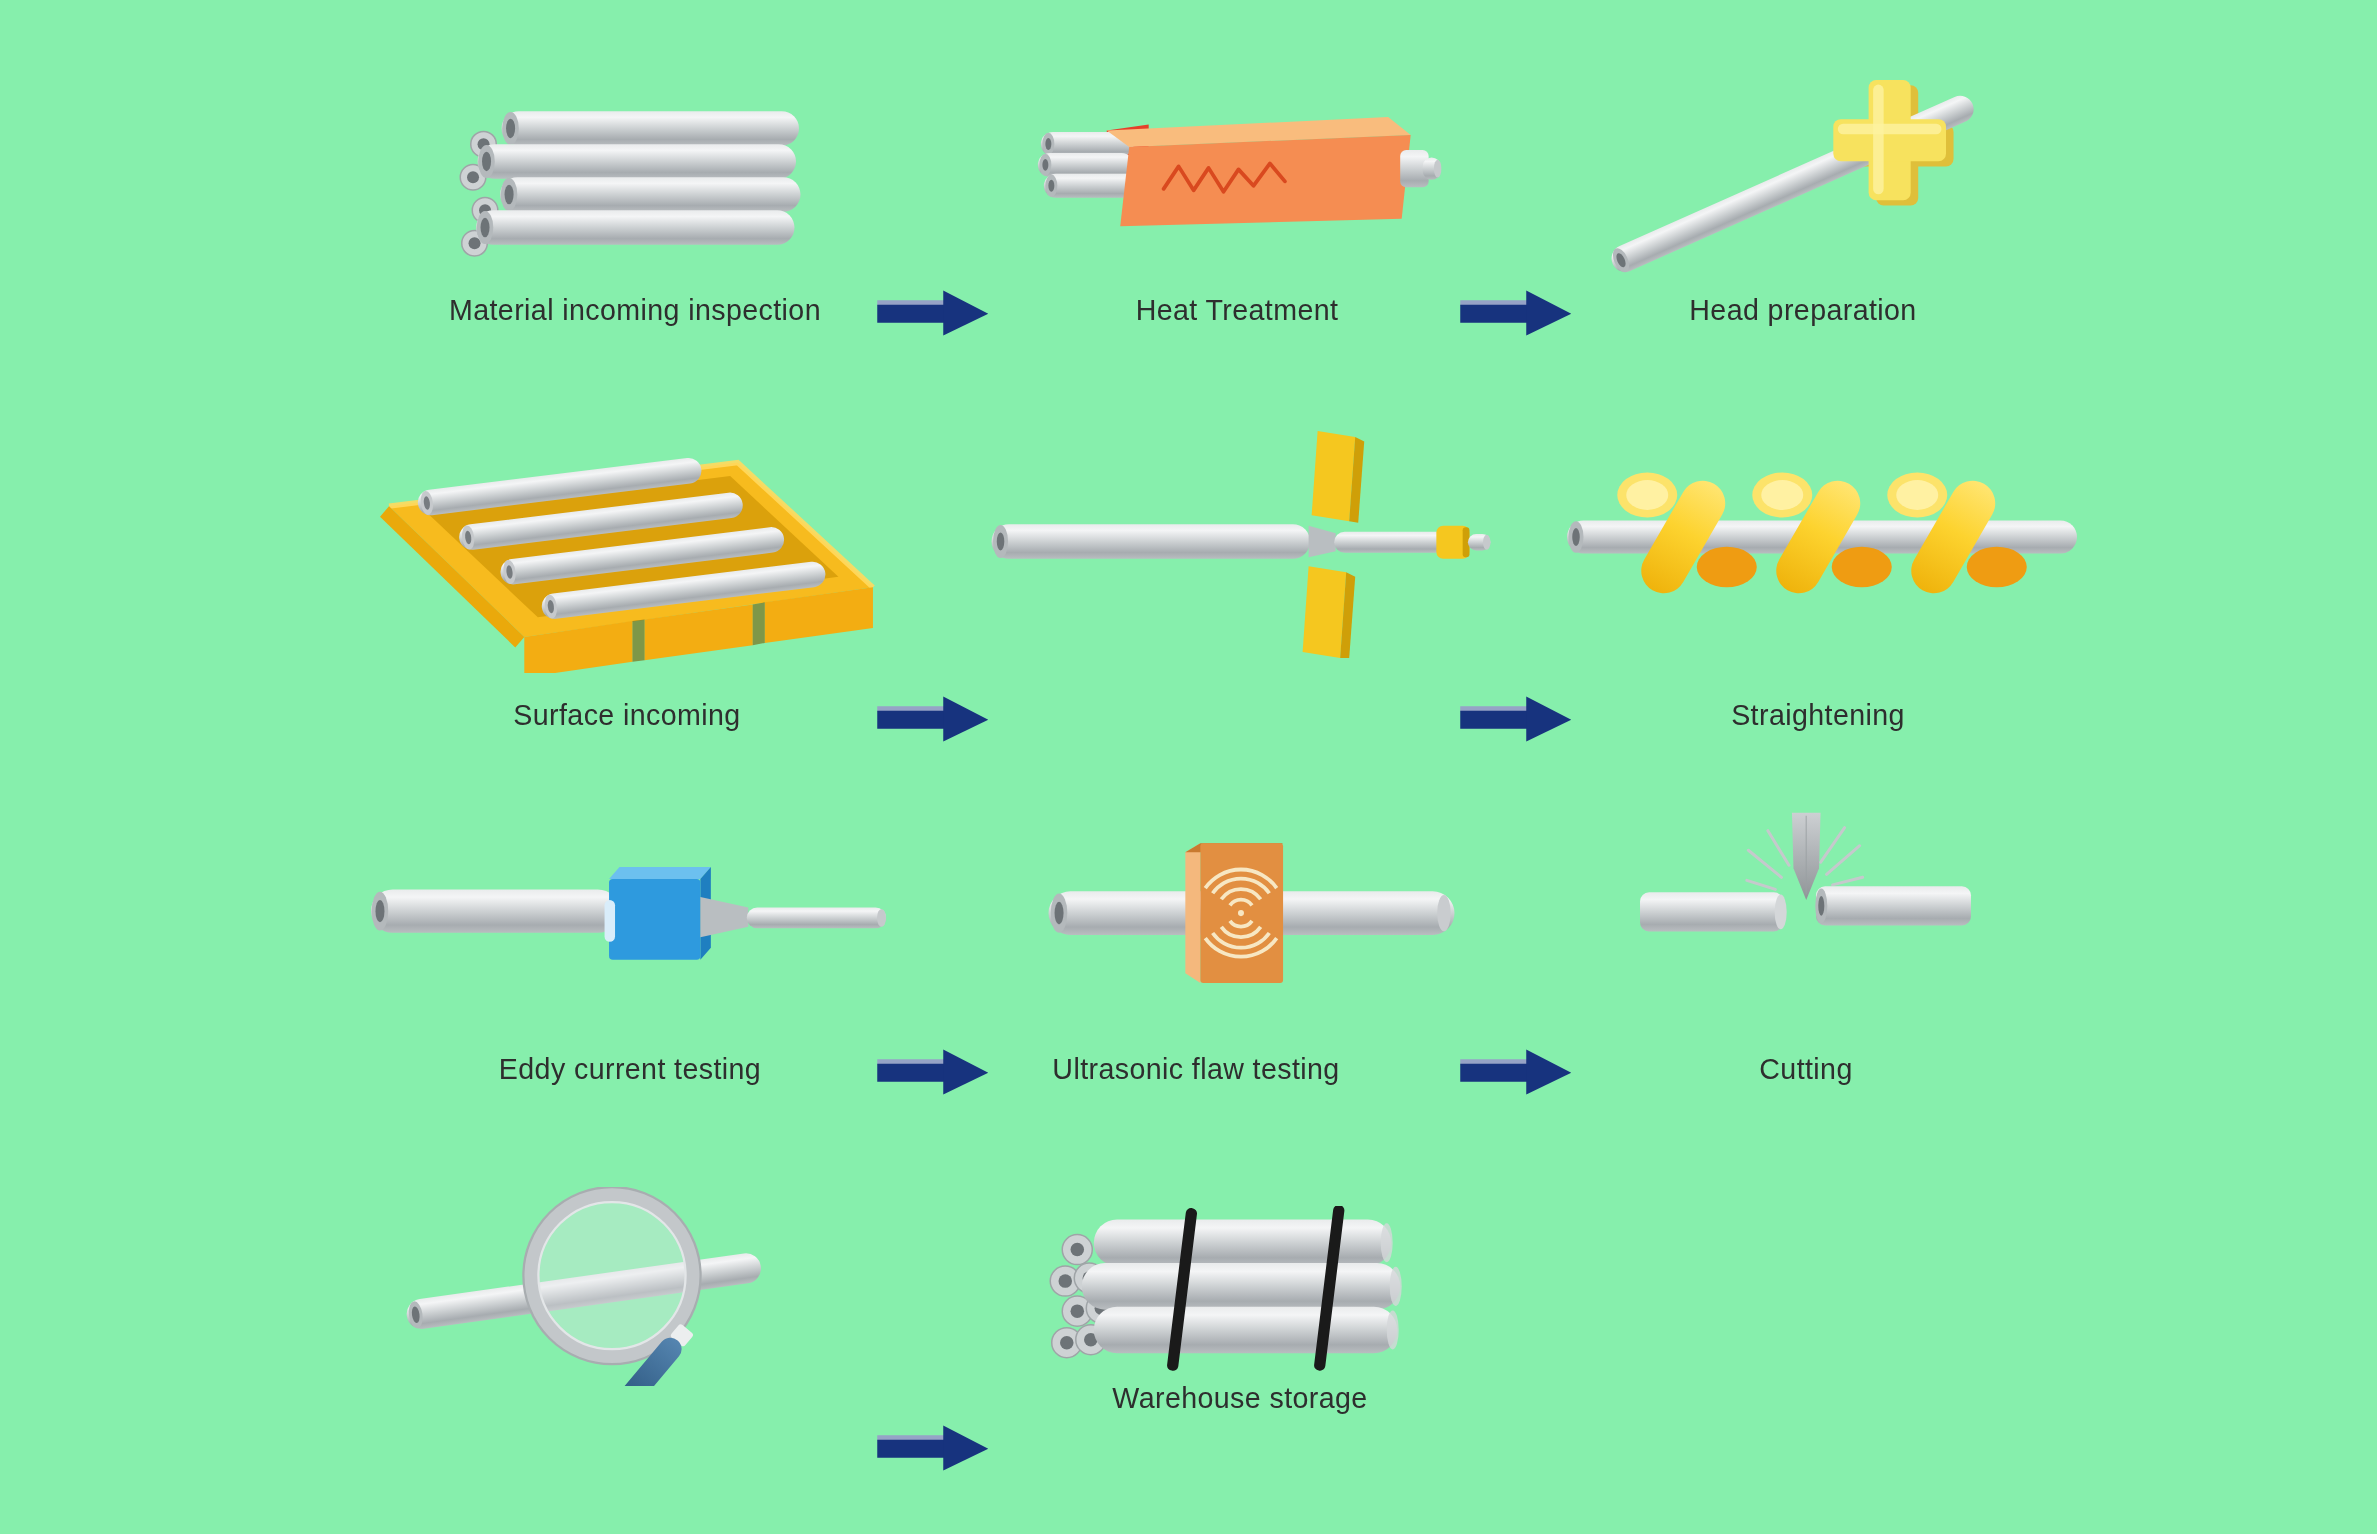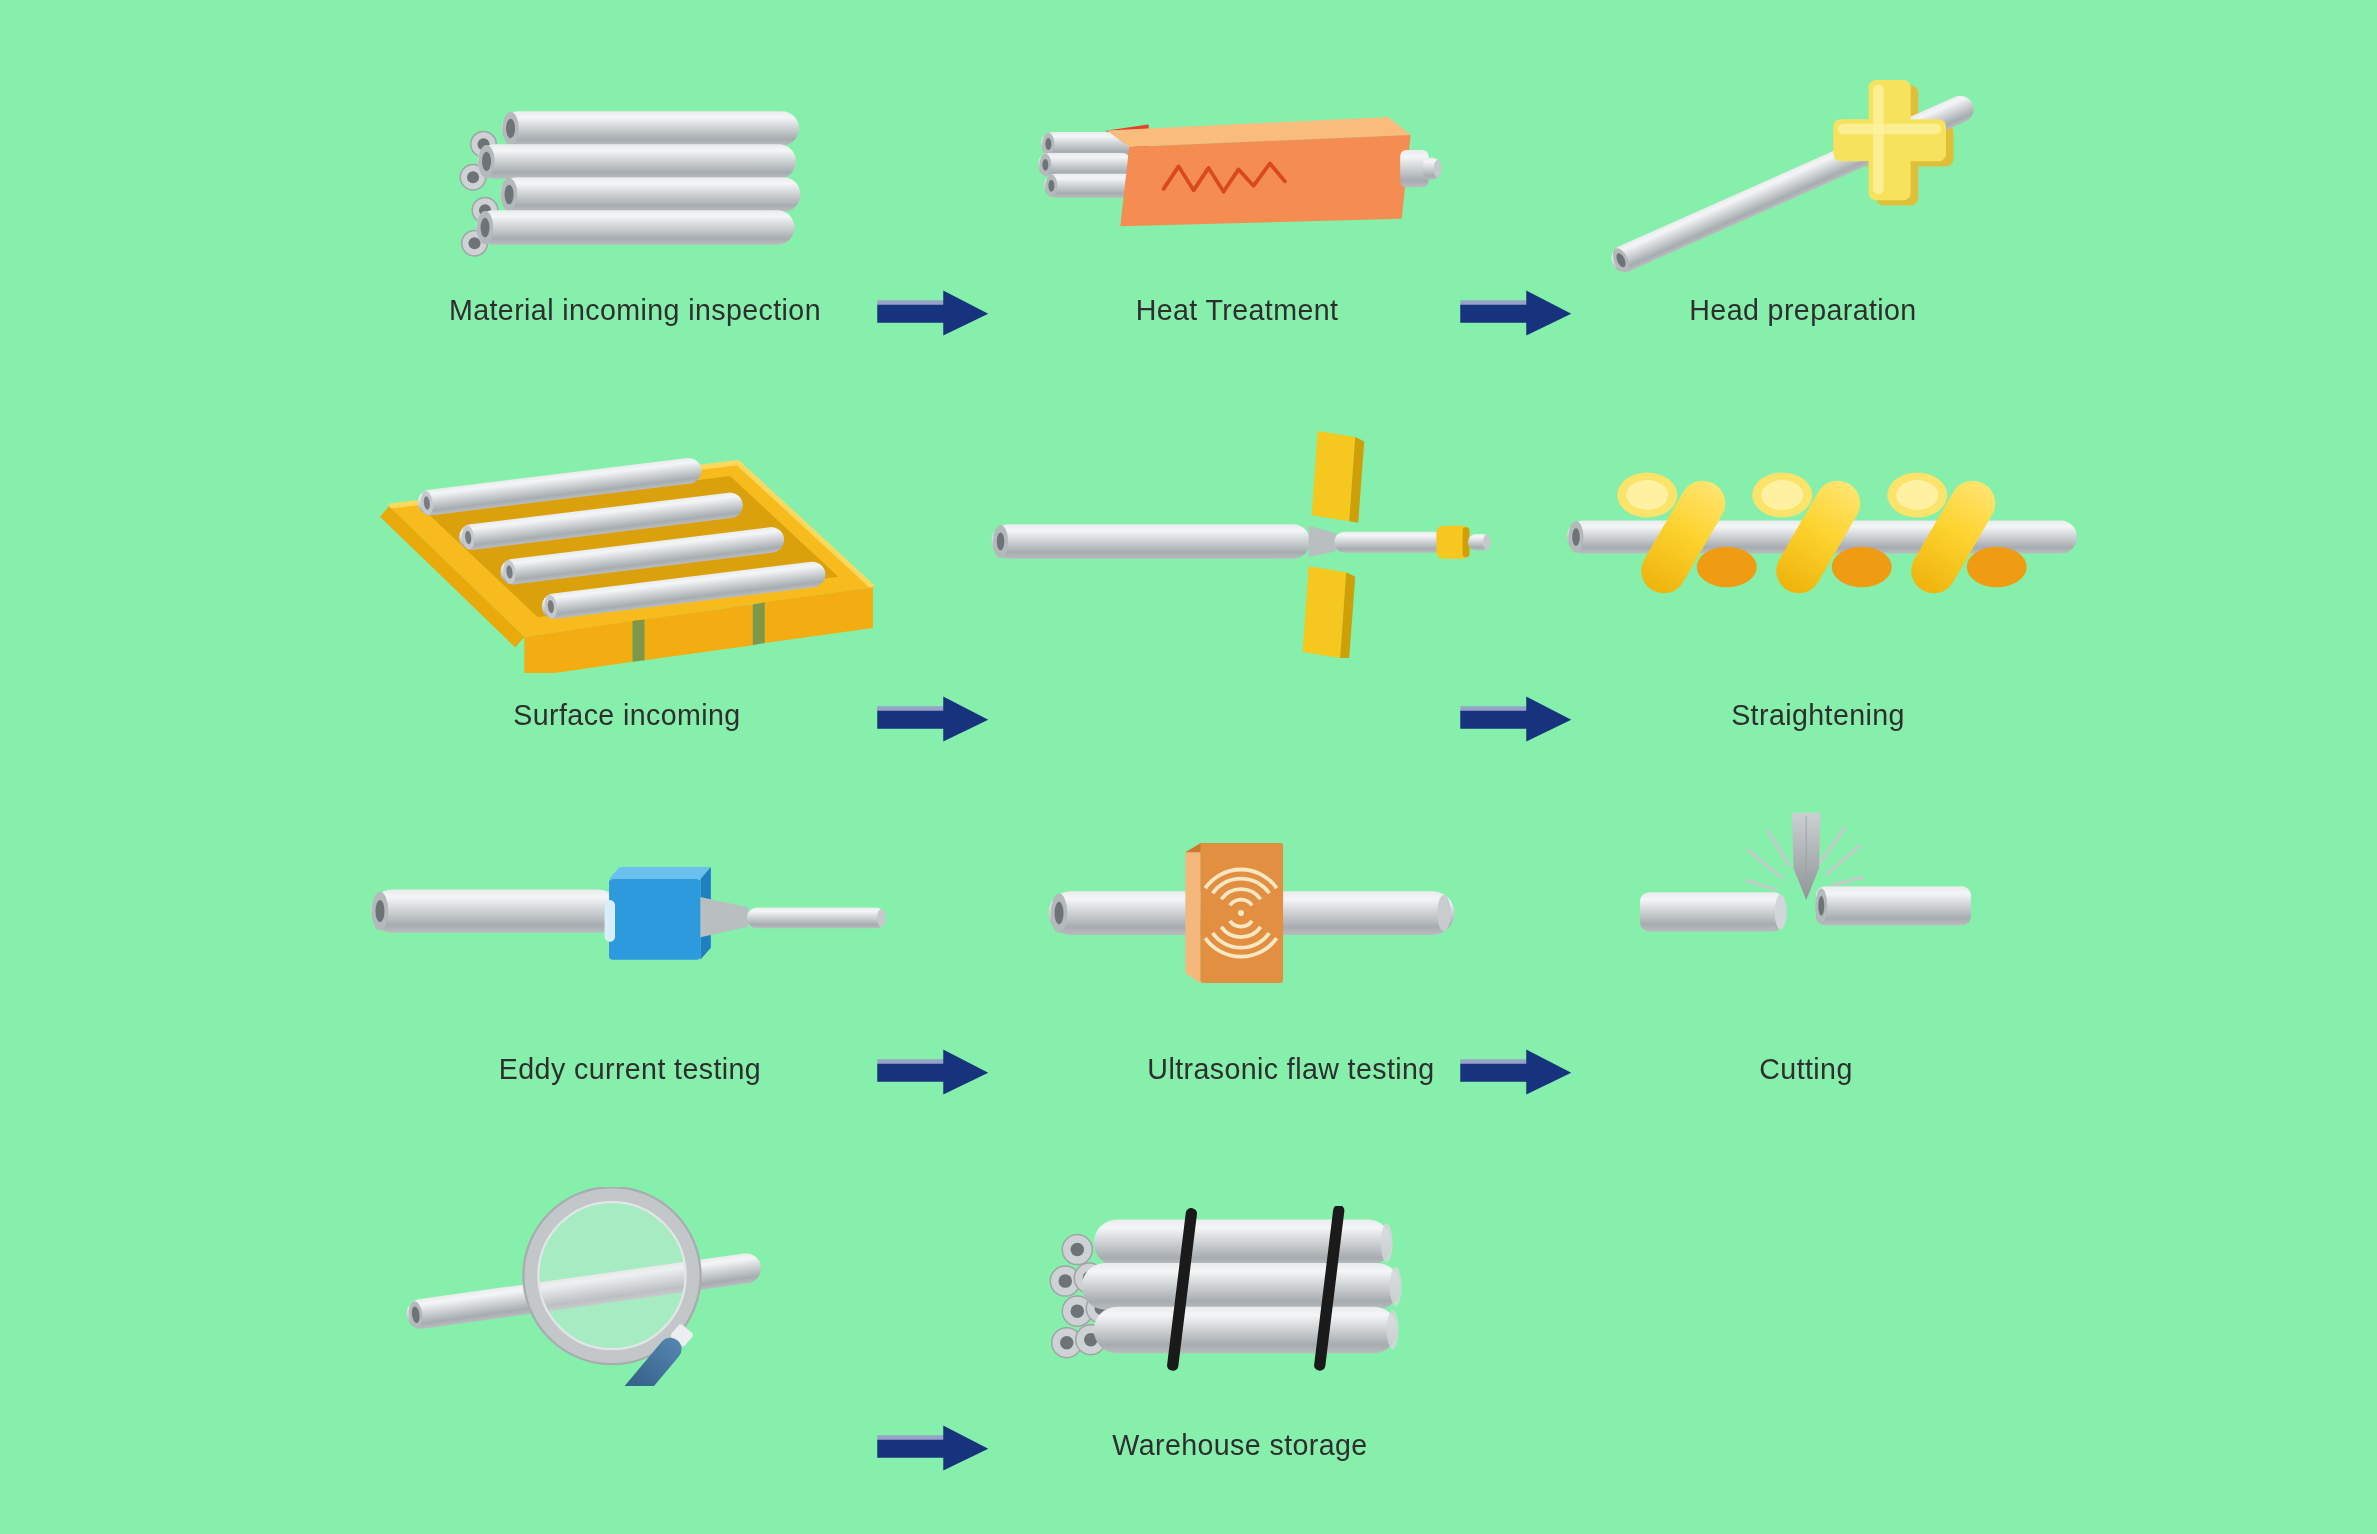"Ultrasonic flaw testing" div.label { left: 1028px -> 933px }
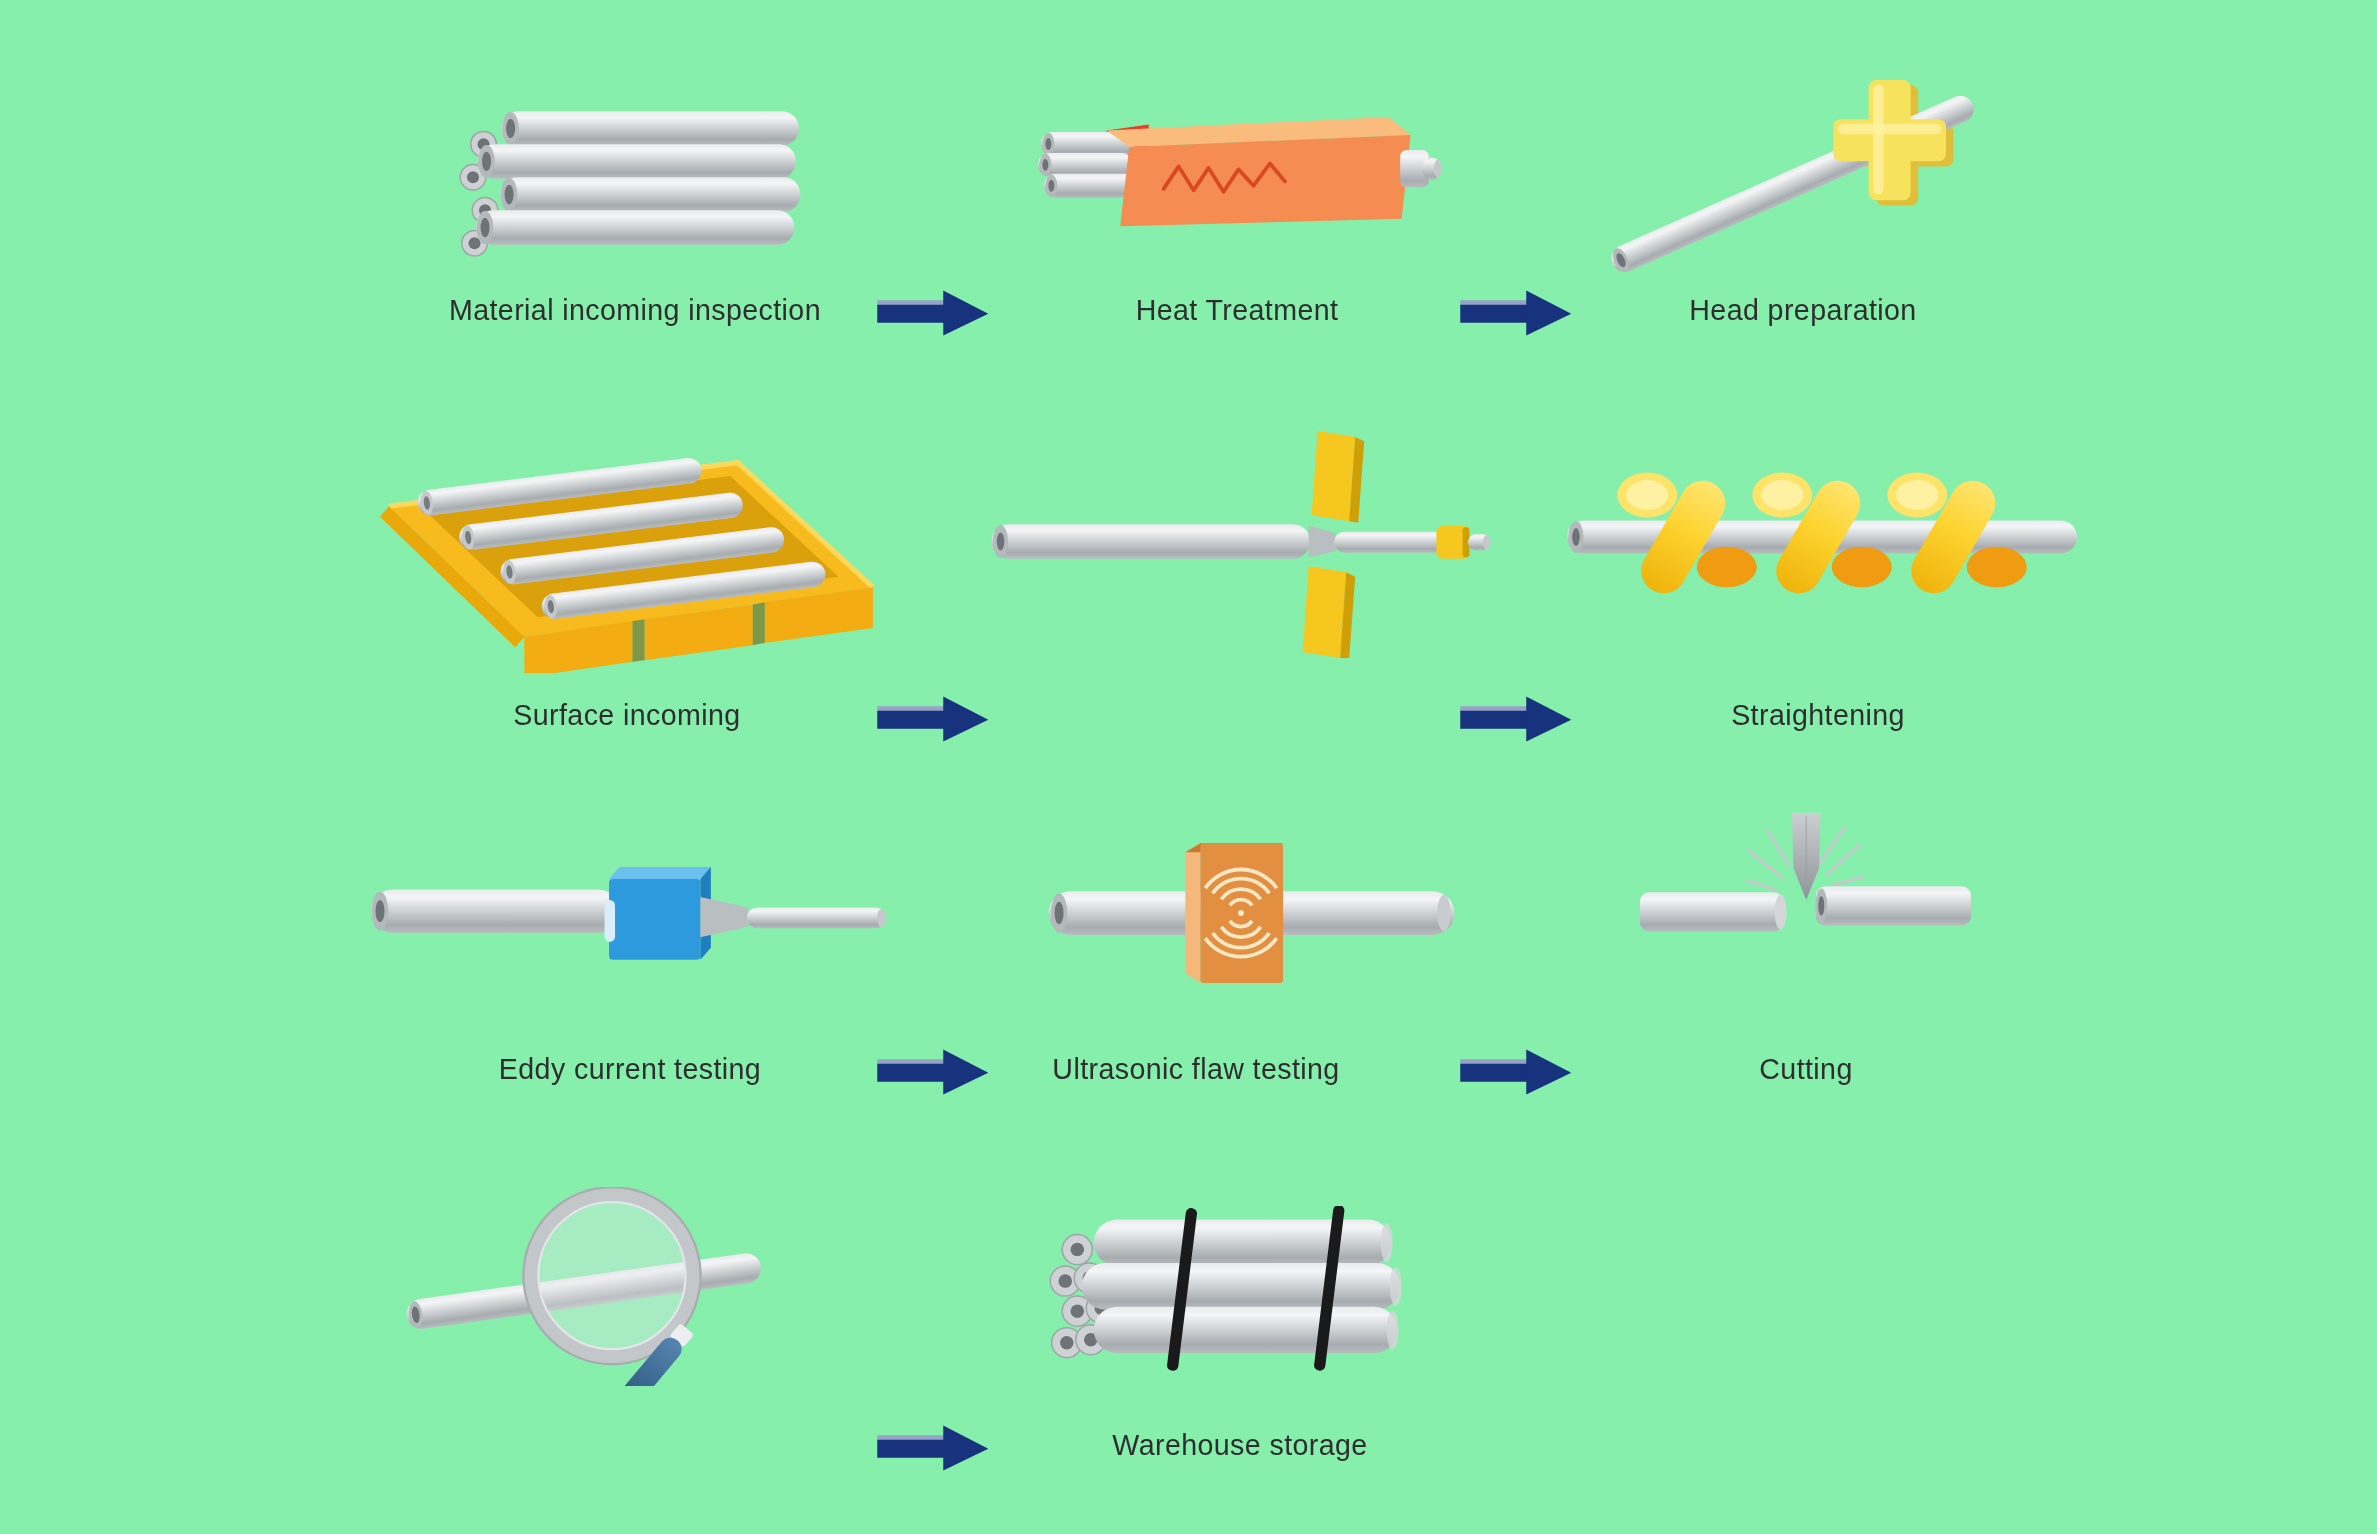"Warehouse storage" div.label { top: 1428px -> 1381px }
